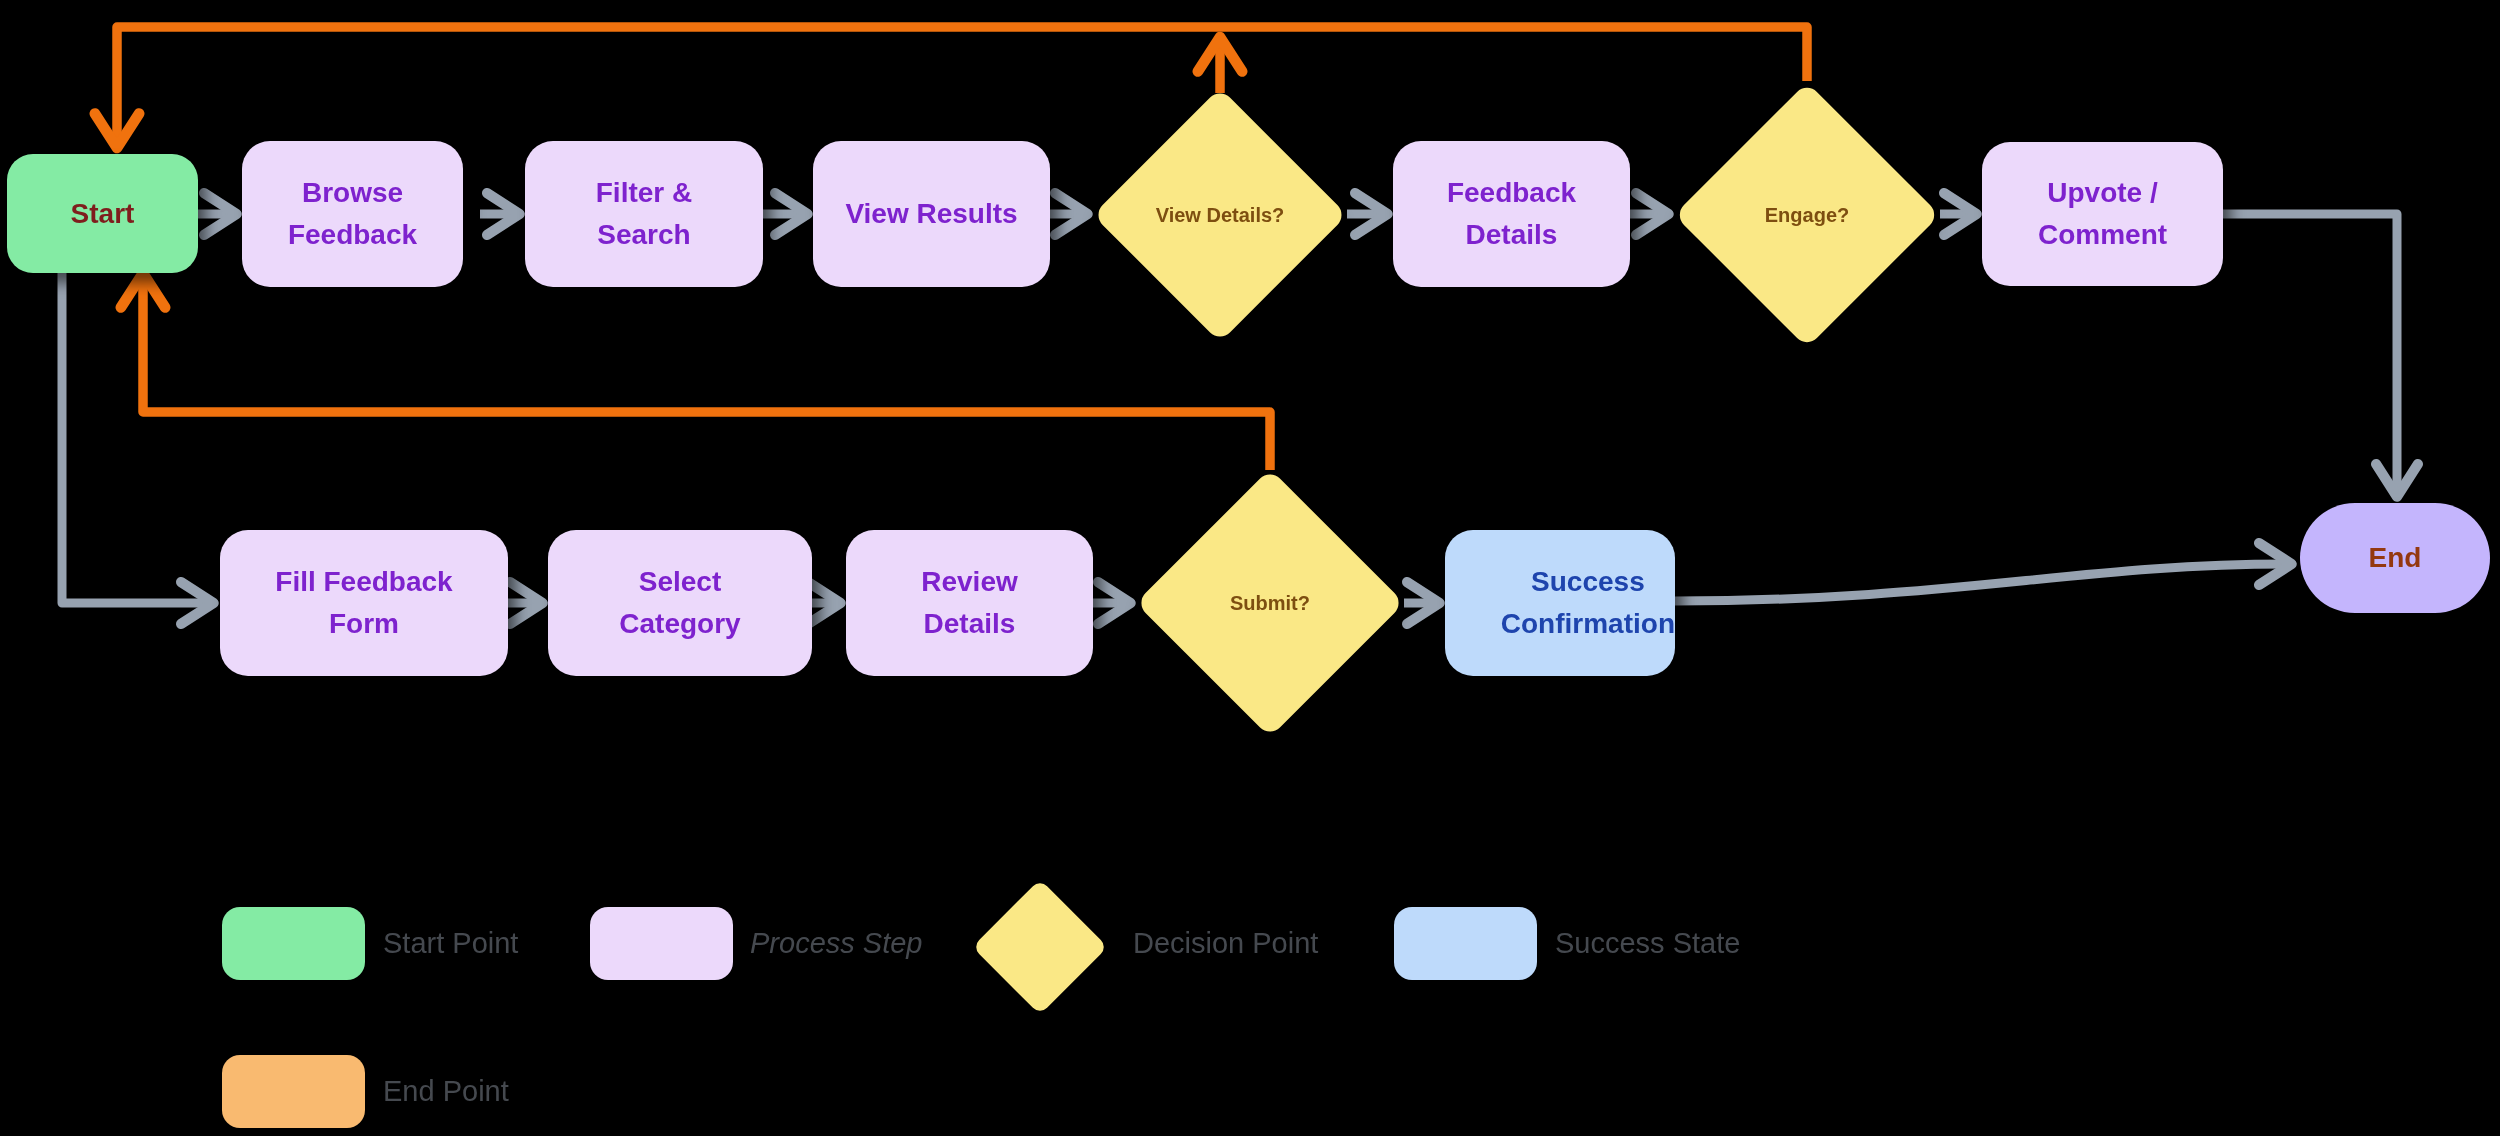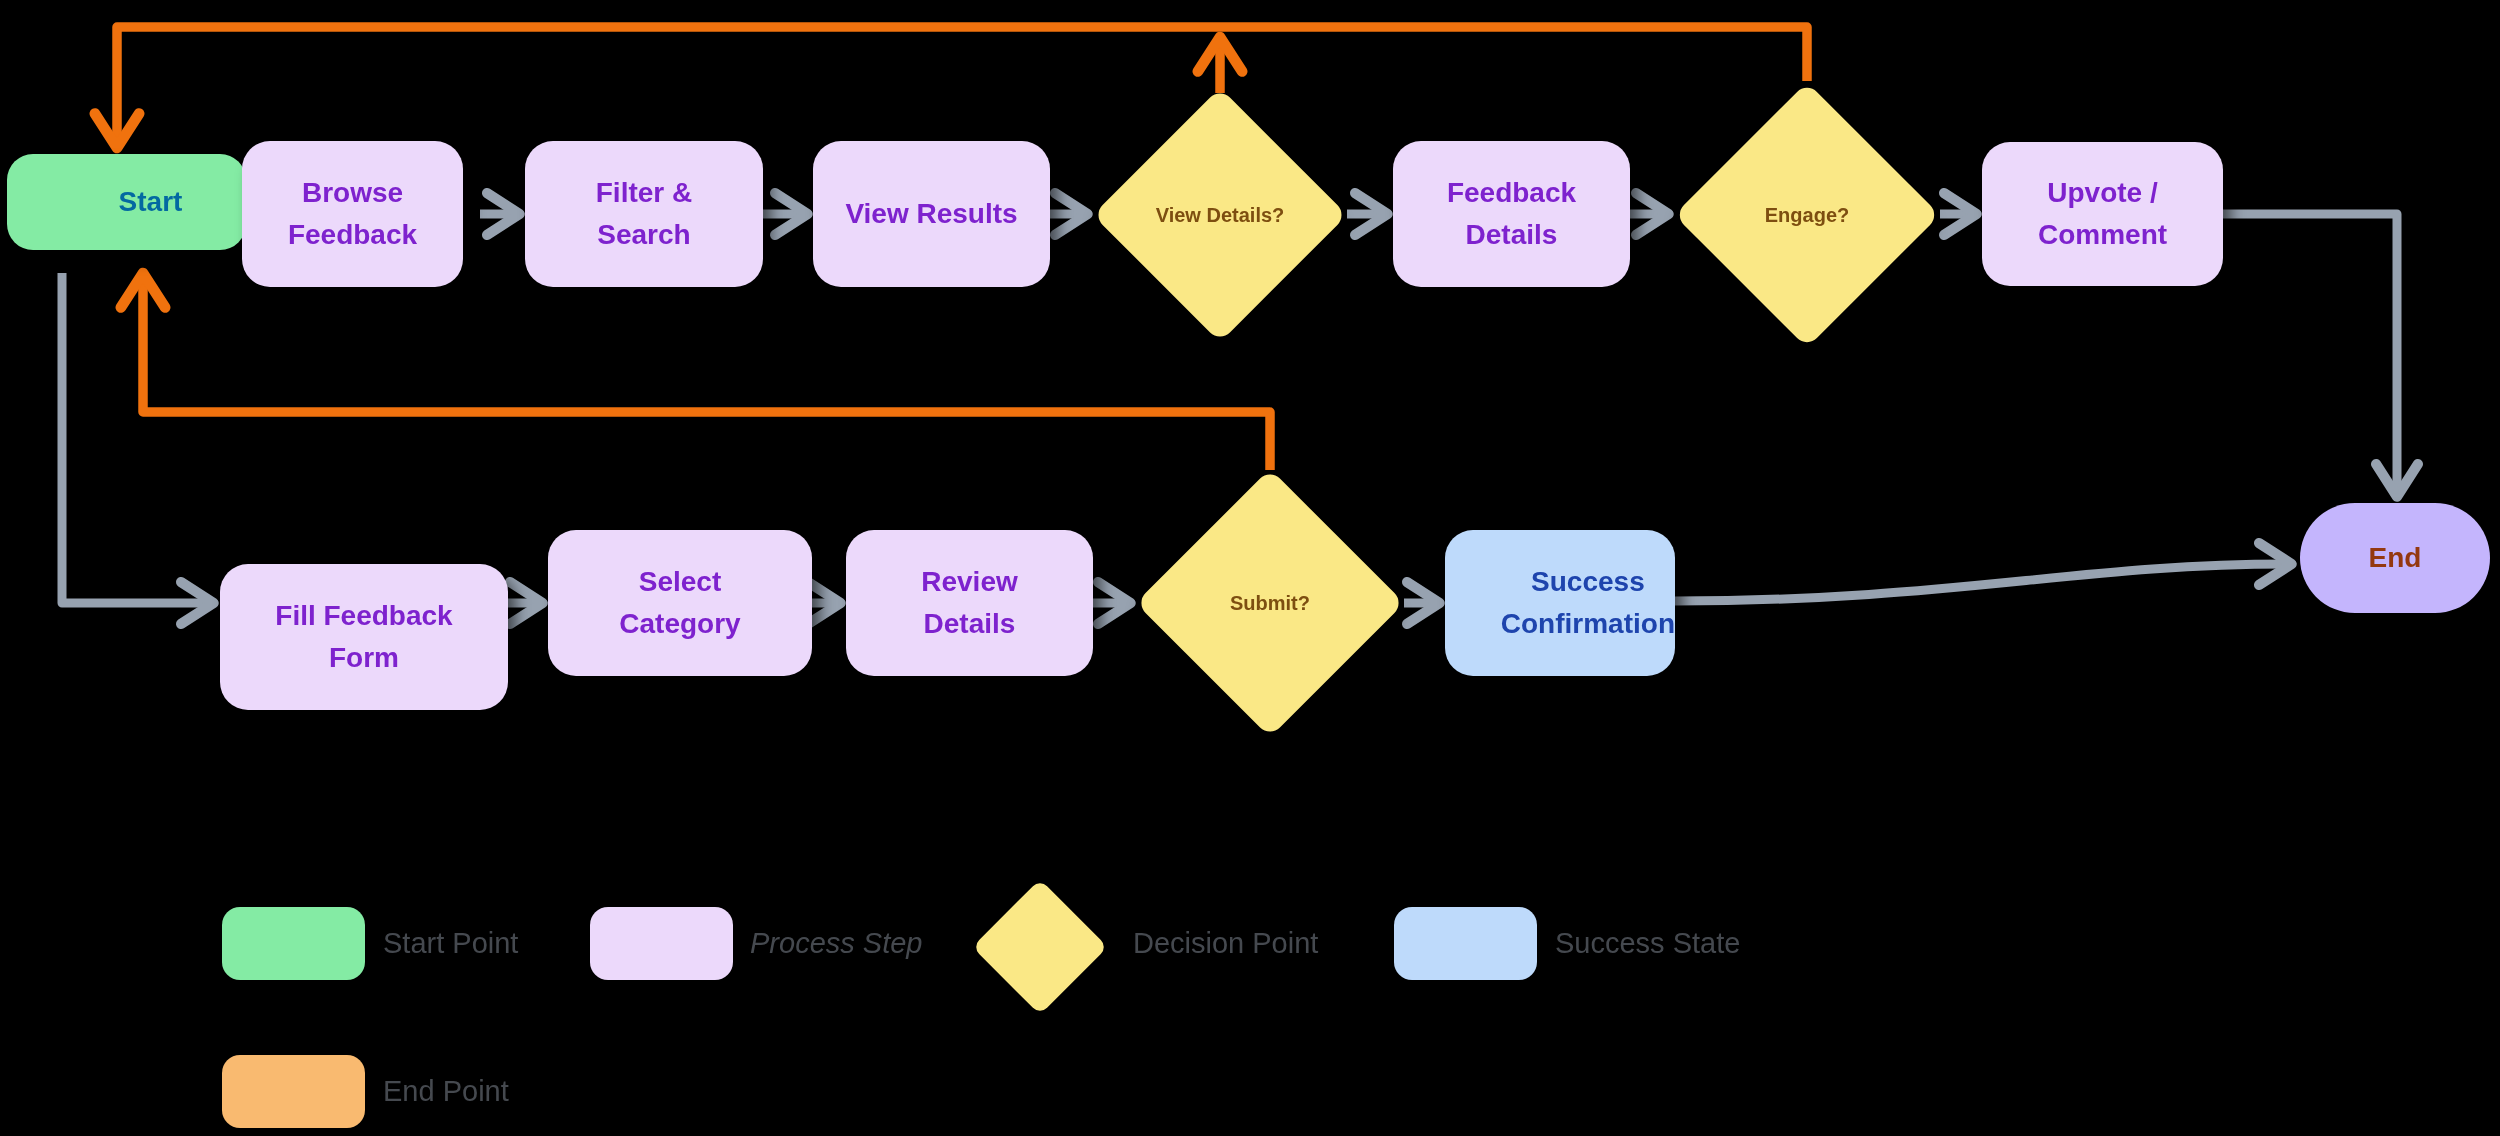"Start" div.node { color: #0369a1 -> #7f1d1d; height: 96px -> 119px; padding-left: 48px -> none }
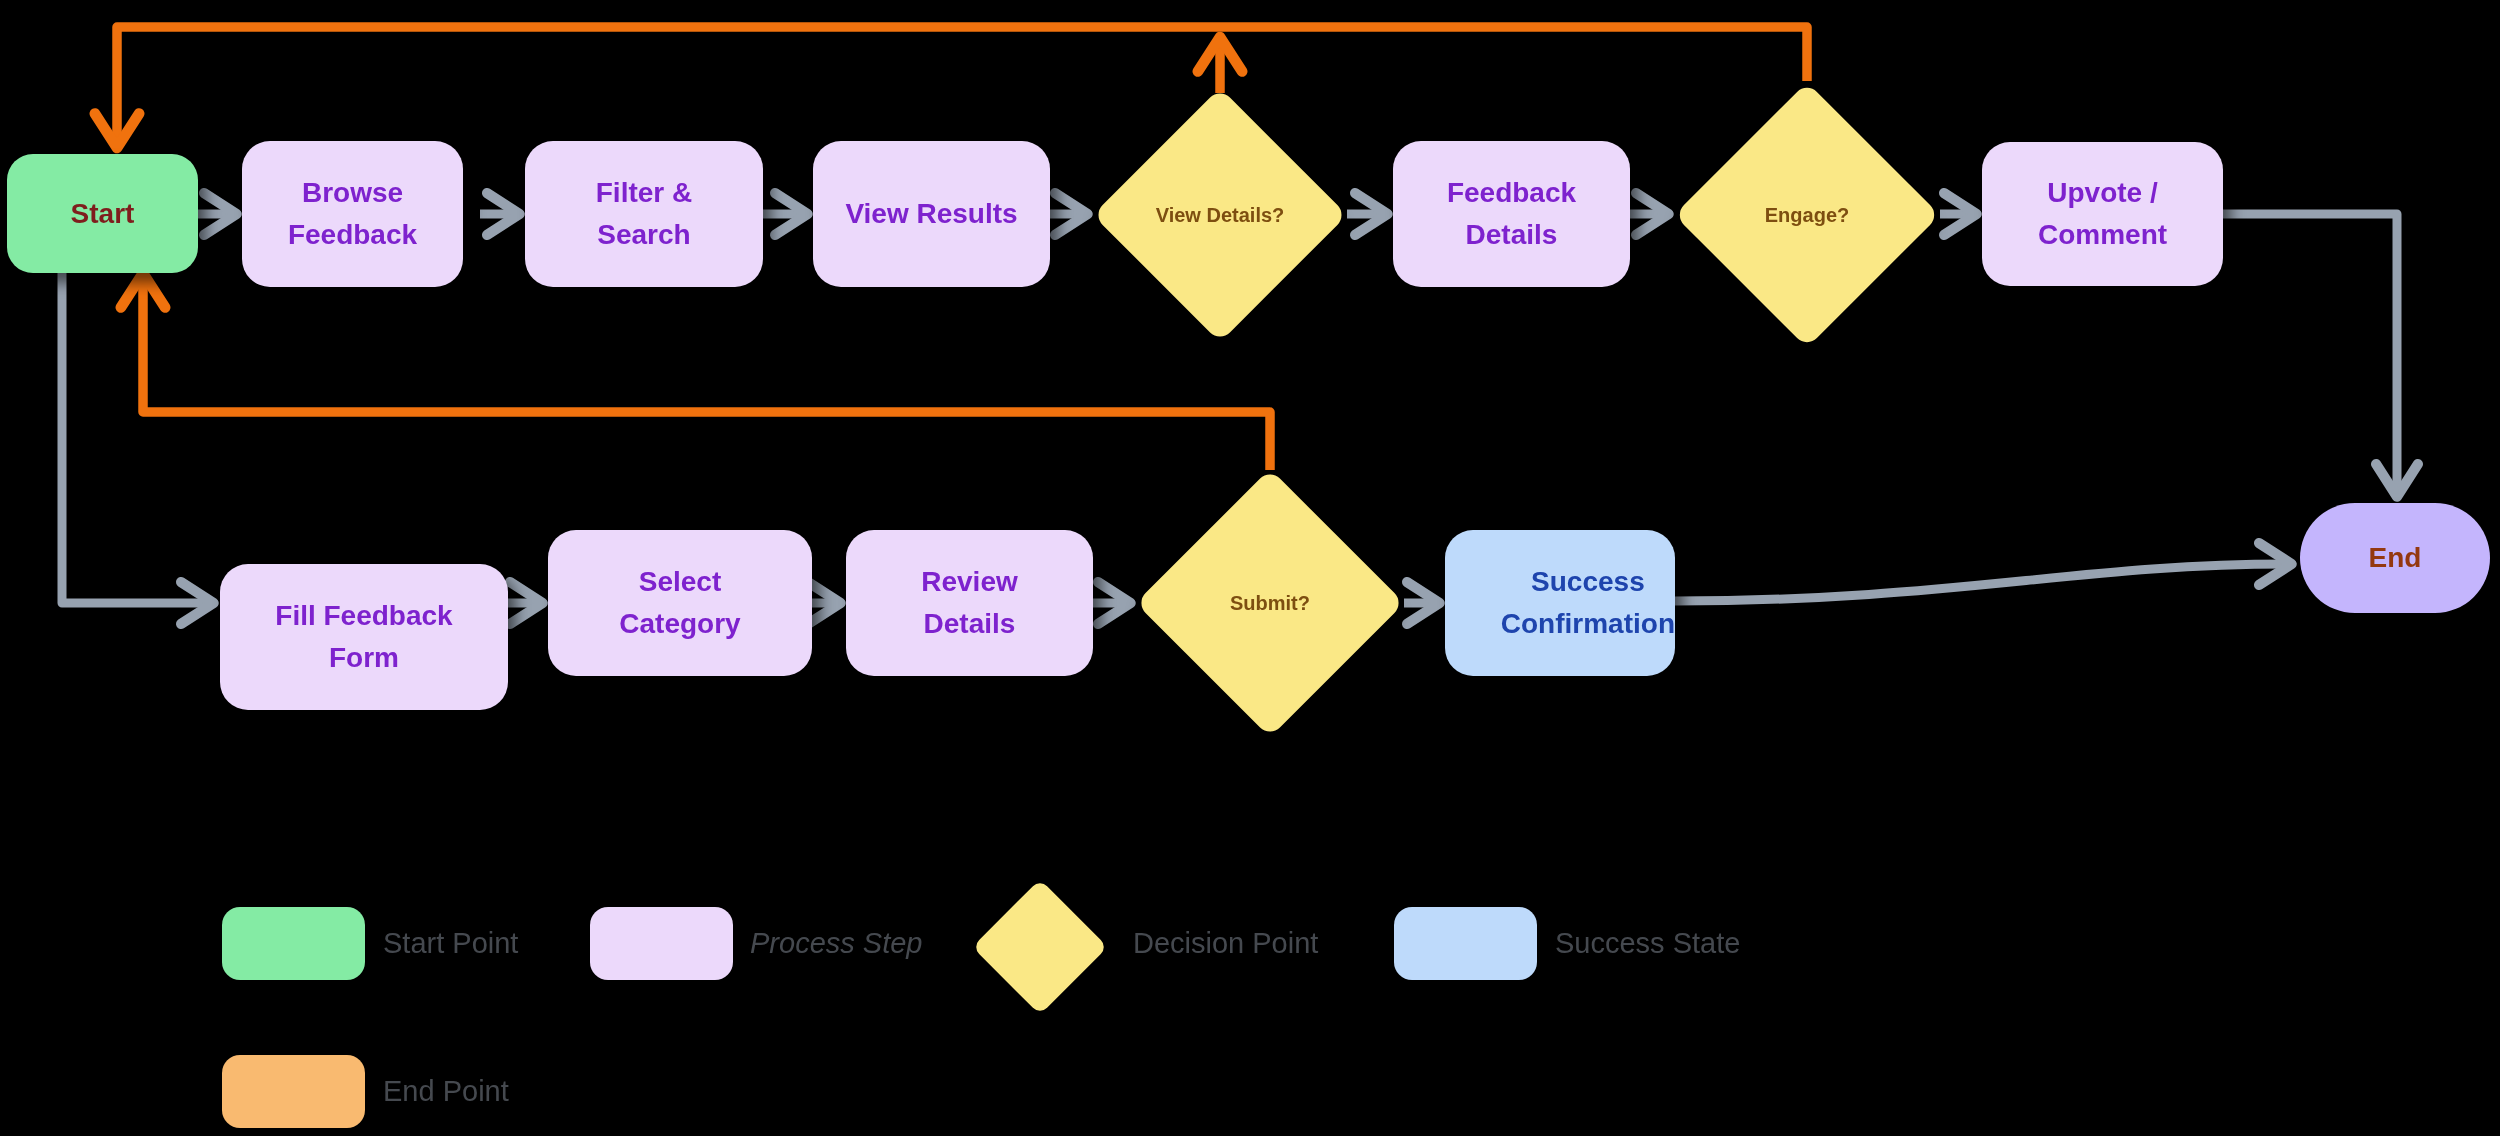"Fill Feedback" div.node { margin-top: 34px -> none }
